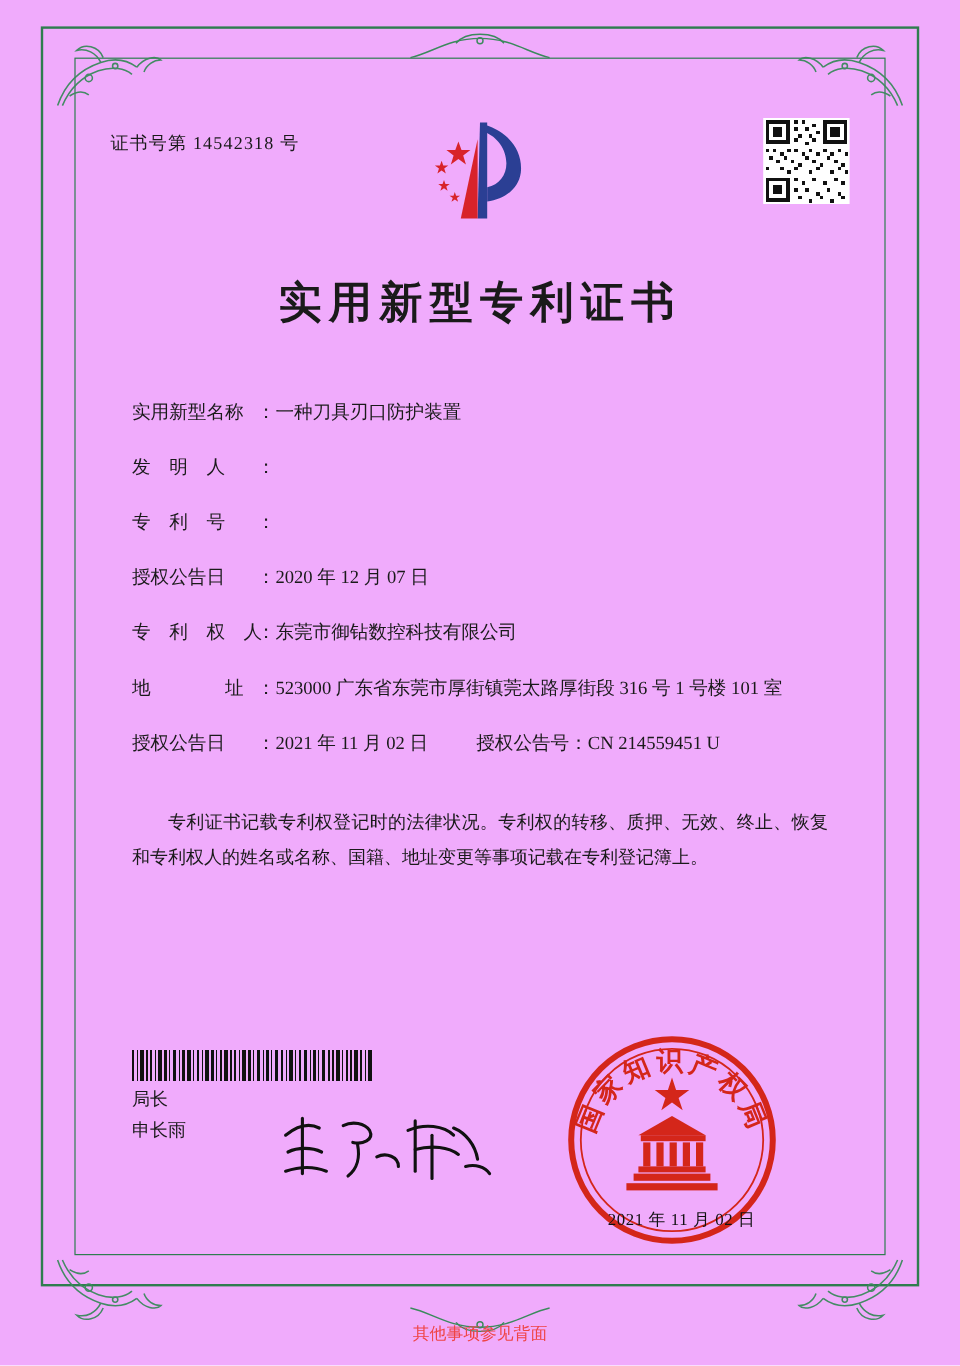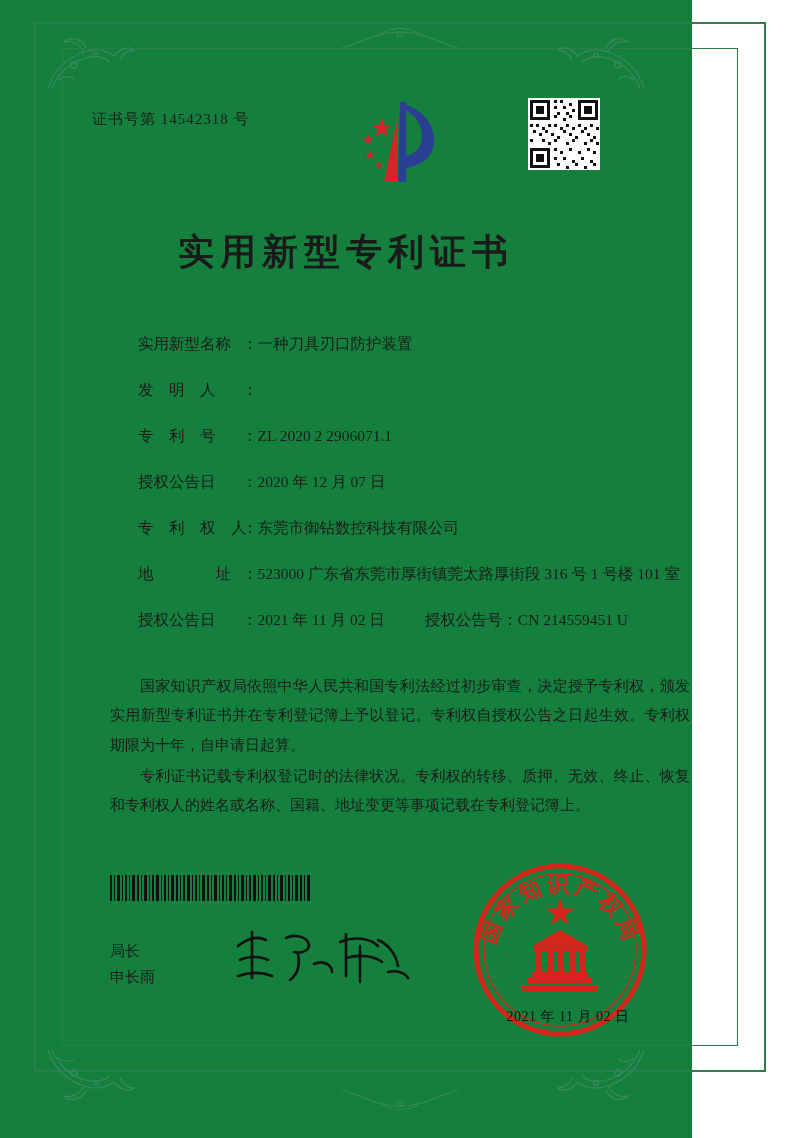"证书号第 14542318 号" .page { background: #15803d -> #f0abfc; width: 692px -> 800px }
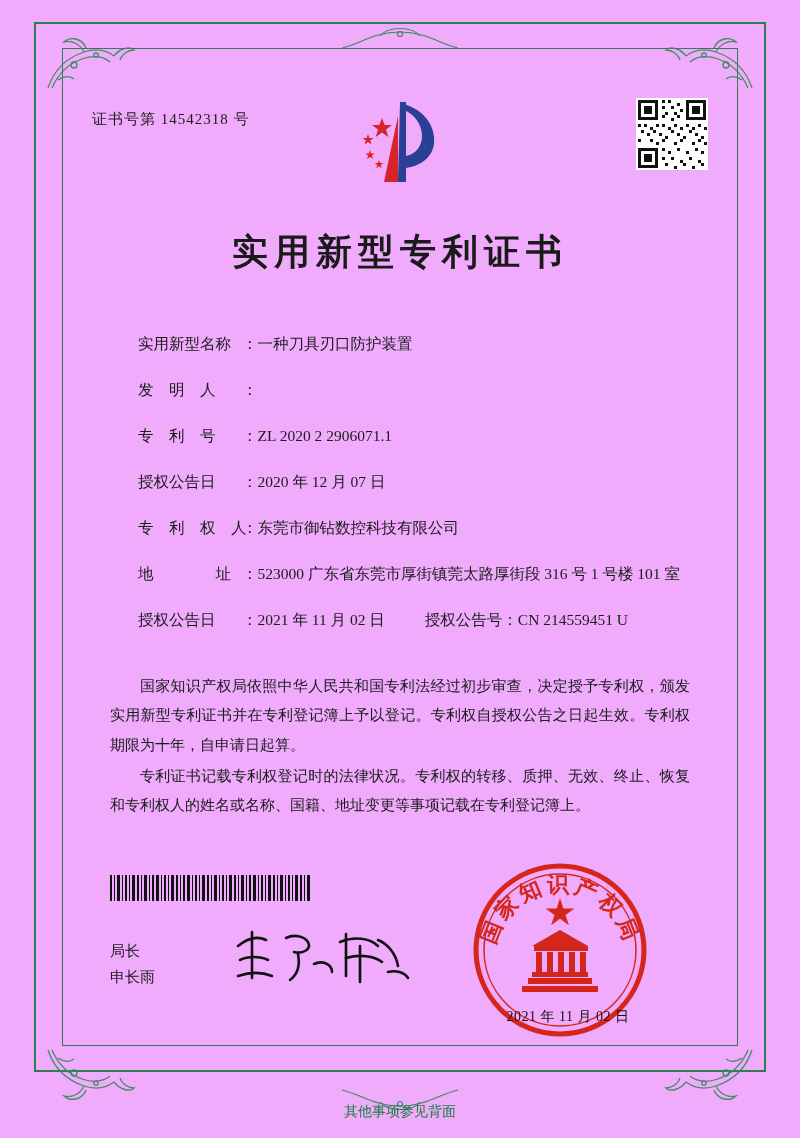"实用新型名称" .field-row { margin-left: 28px -> none }
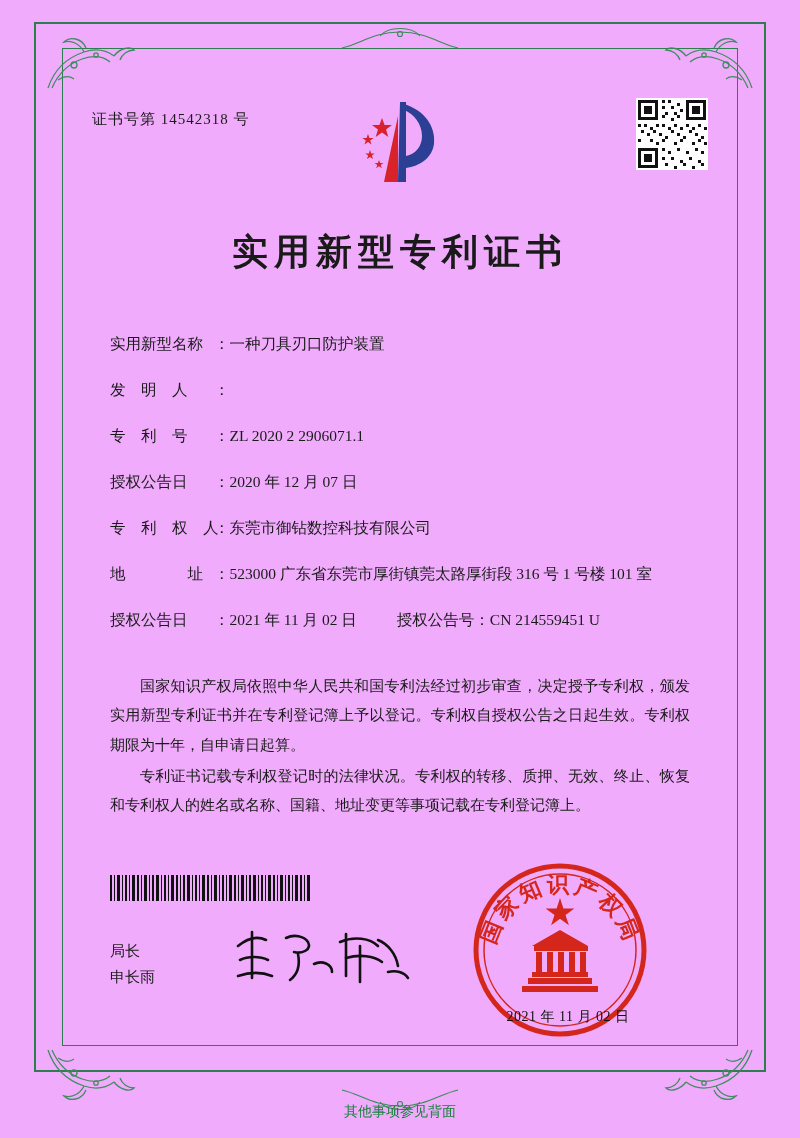"ZL 2020 2 2906071.1" div.field-value { html: <div>ZL 2020 2 2906071.1</div> -> none }
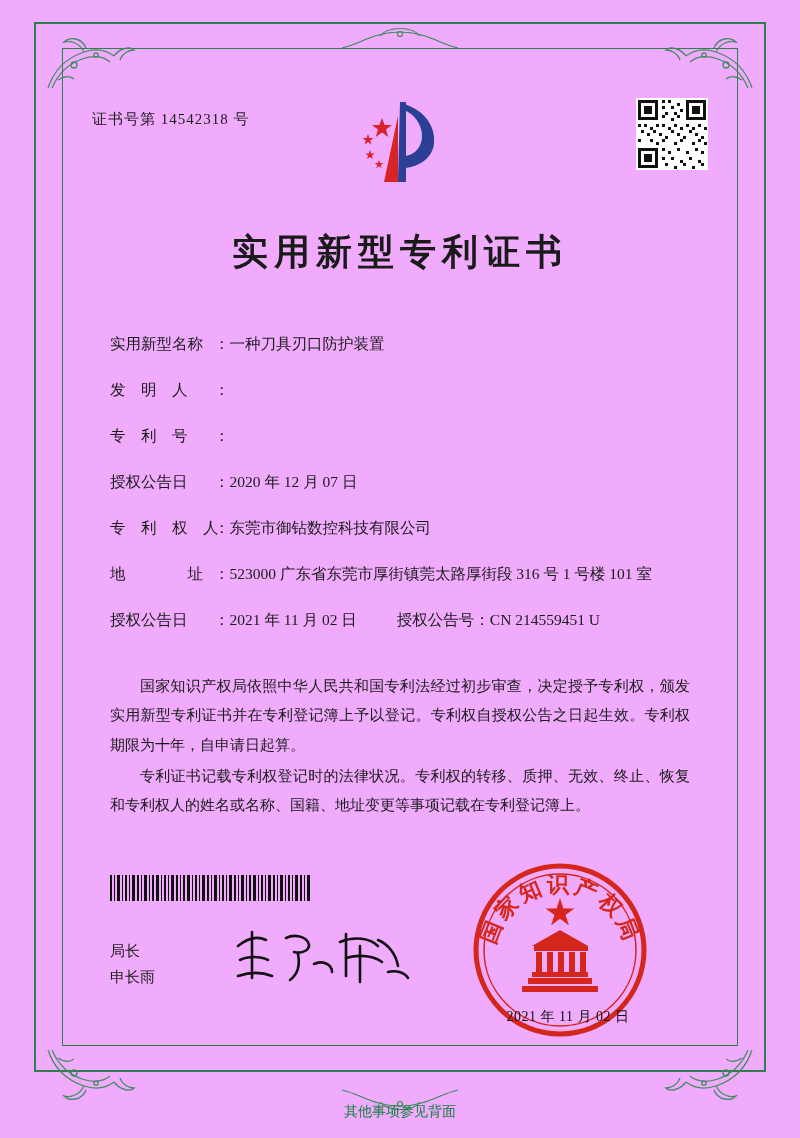"国家知识产权局依照中华人民共和国专利法经过初步审查，决定授予专利权，颁发实用新型" p { html: <p>国家知识产权局依照中华人民共和国专利法经过初步审查，决定授予专利权，颁发实用新型专利证书并在专利登记簿上予以登记。专利权自授权公告之日起生效。专利权期限为十年，自申请日起算。</p> -> none }
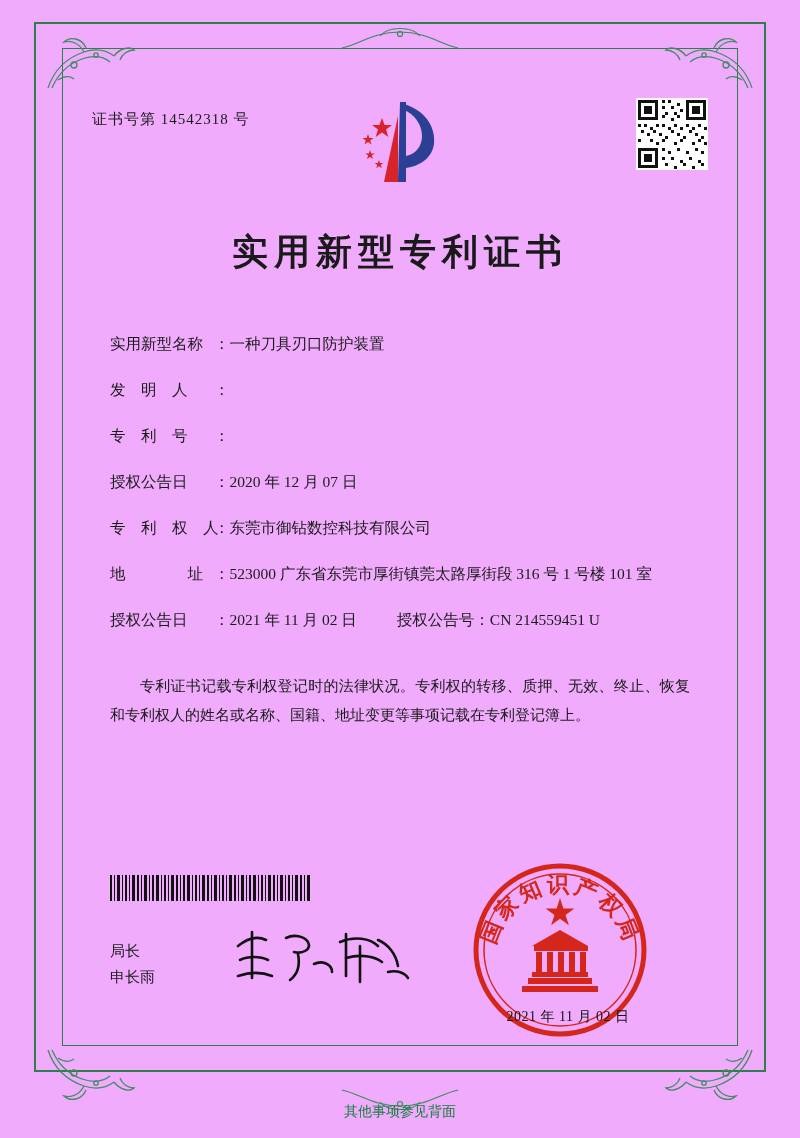"局长" .sign-label { top: 938px -> 904px }
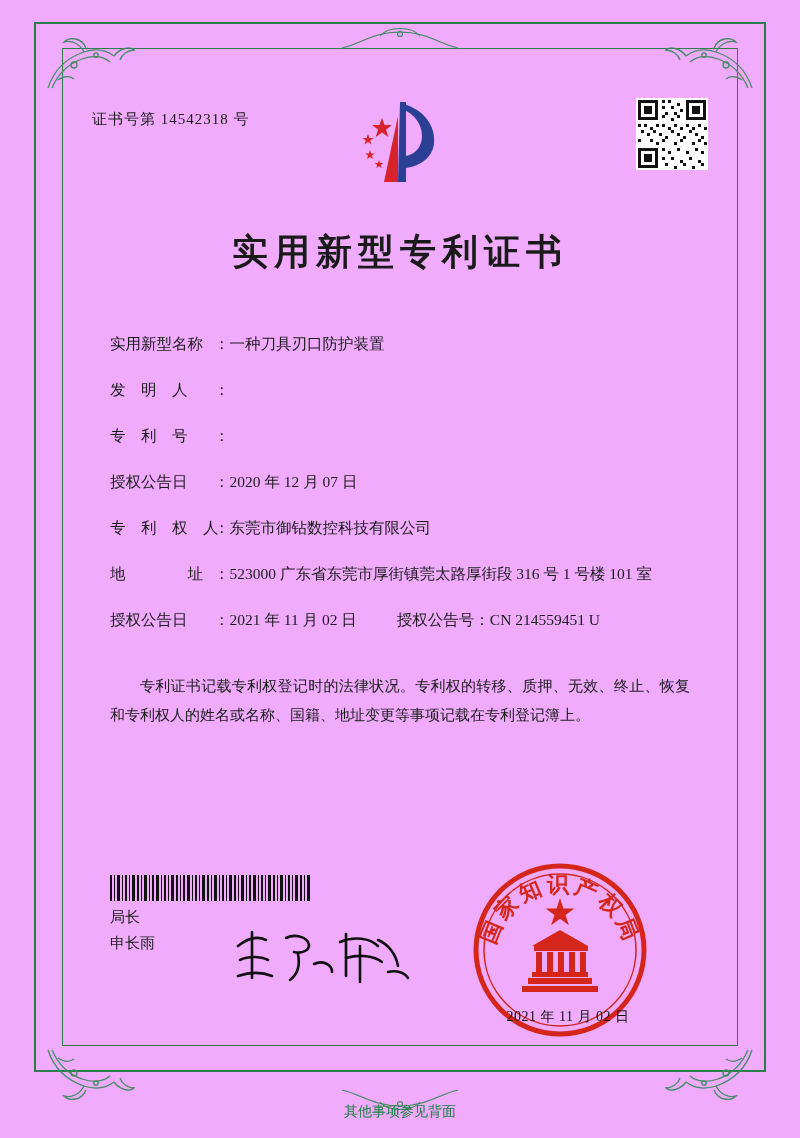"其他事项参见背面" .footnote { color: #15803d -> #ef4444 }
